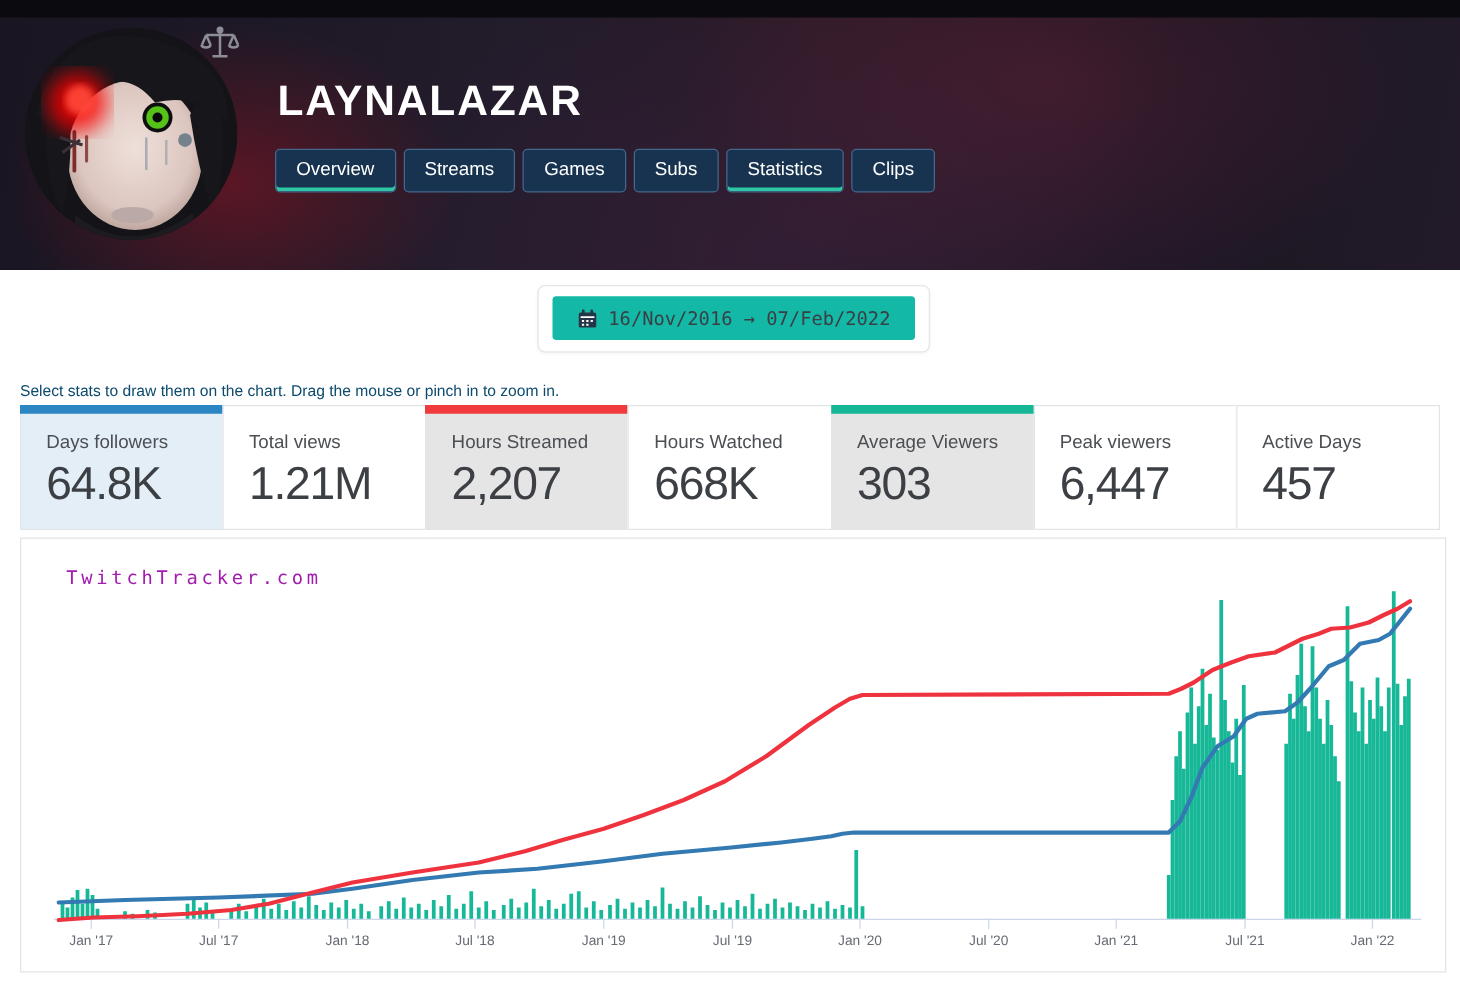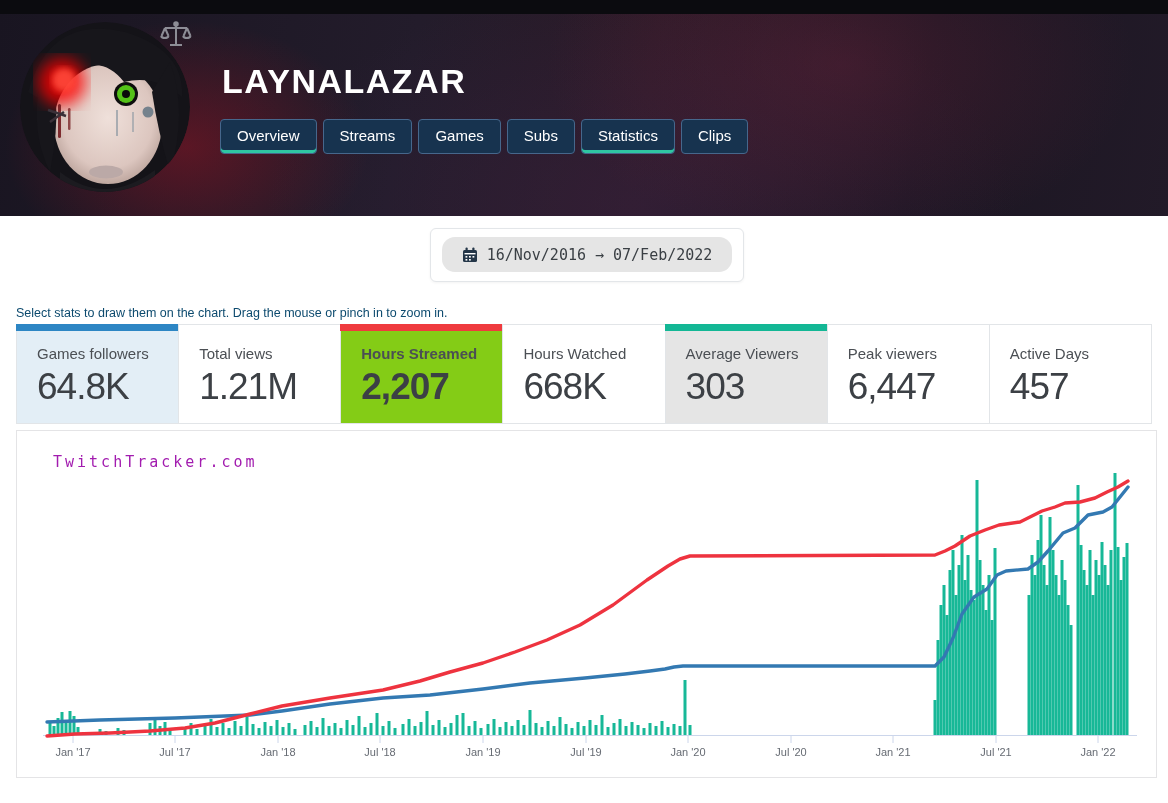"16/Nov/2016" .date-field { background: #e5e5e5 -> #14b8a6; border-radius: 13px -> 3px }
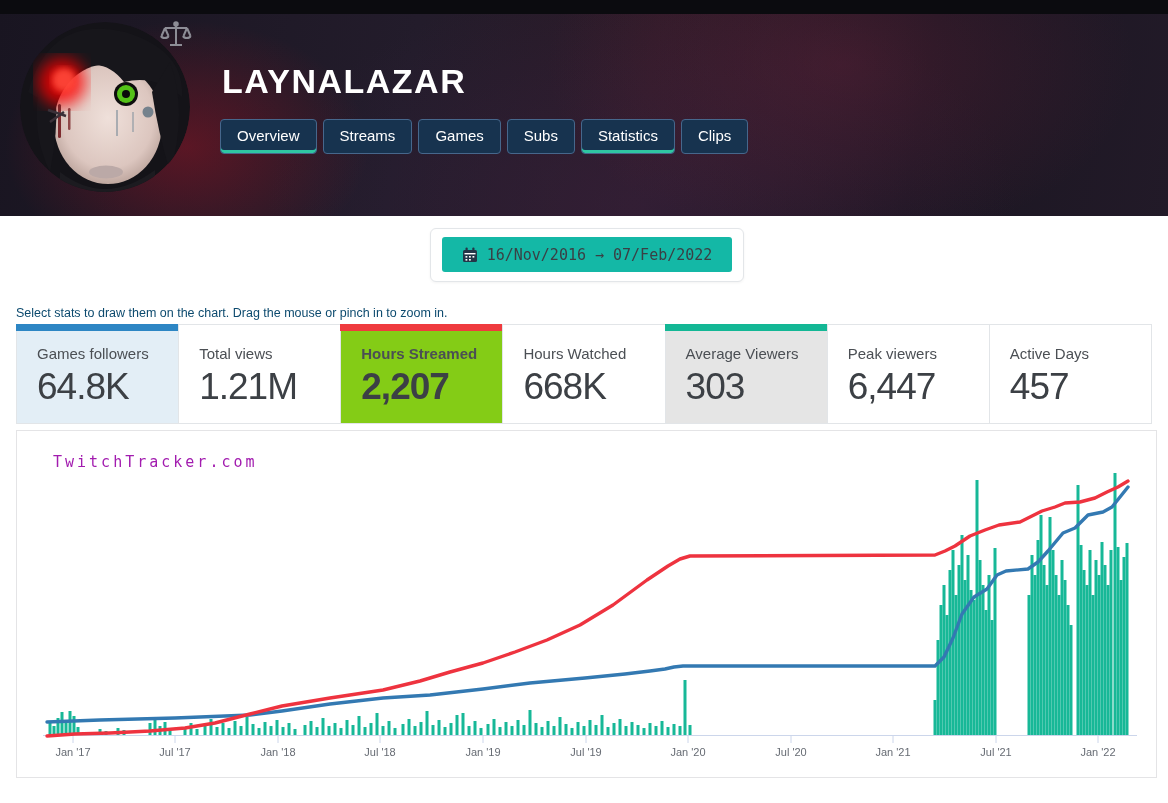"Games followers" div.stat-label { text: Games -> Days }
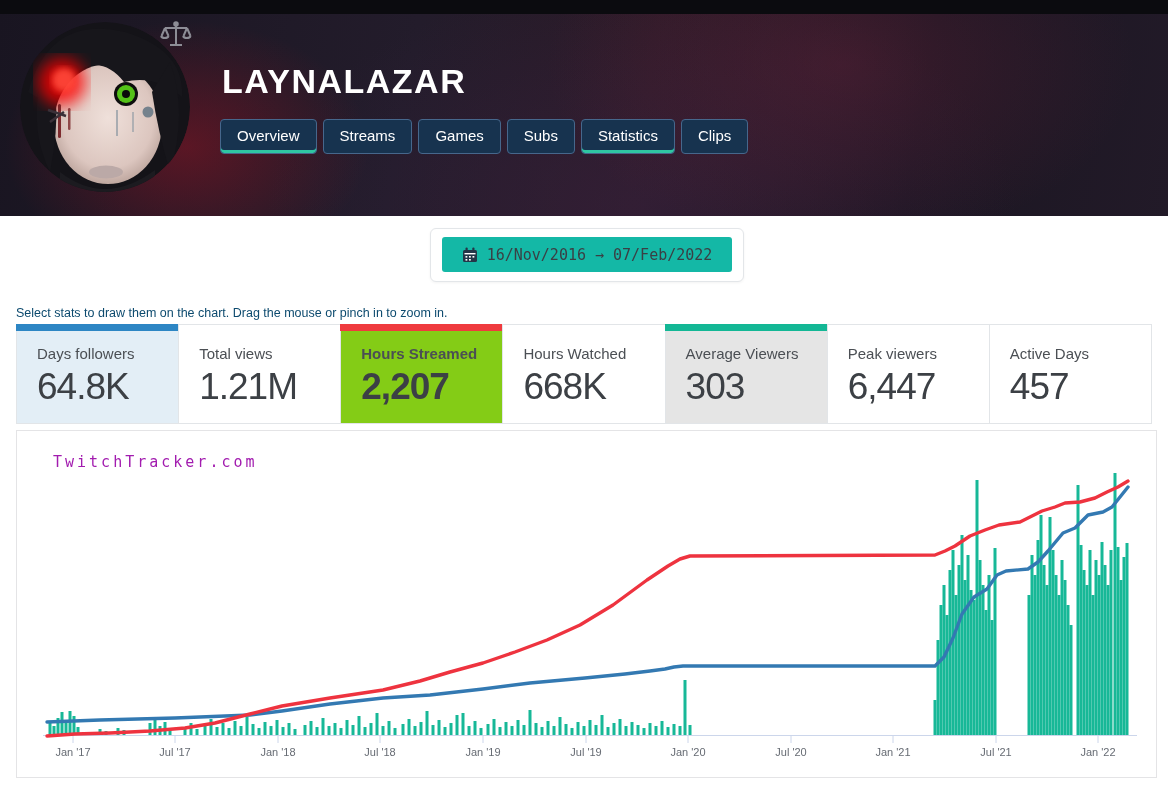"Hours Streamed" div.stat-card { background: #84cc16 -> #e5e5e5; font-weight: bold -> none }
